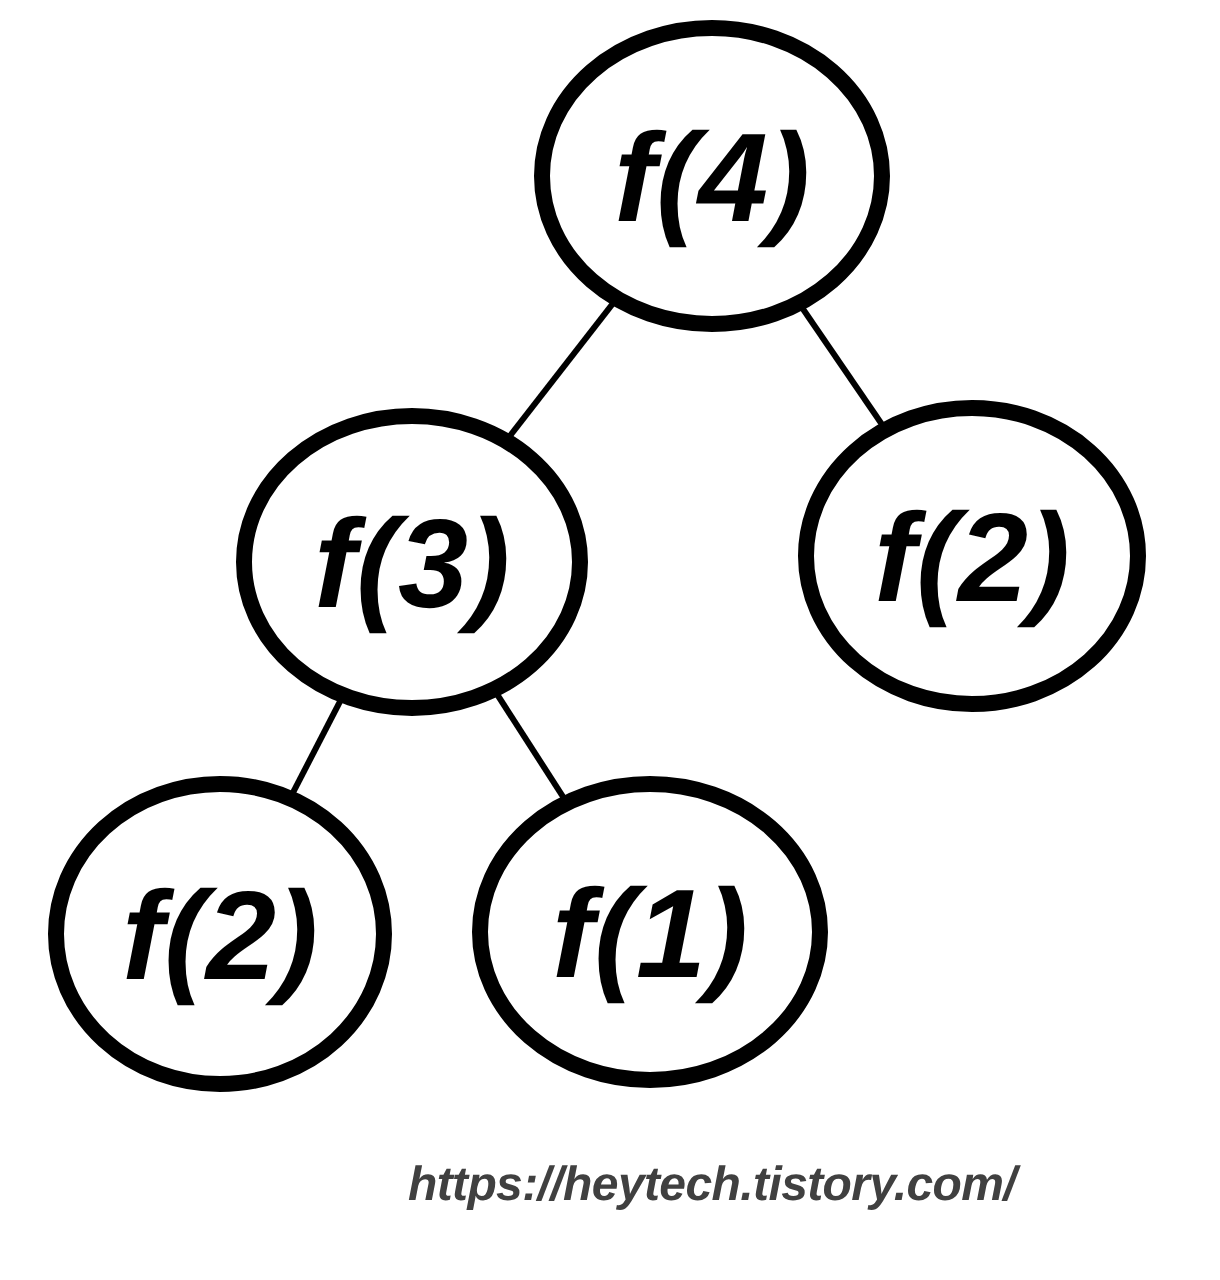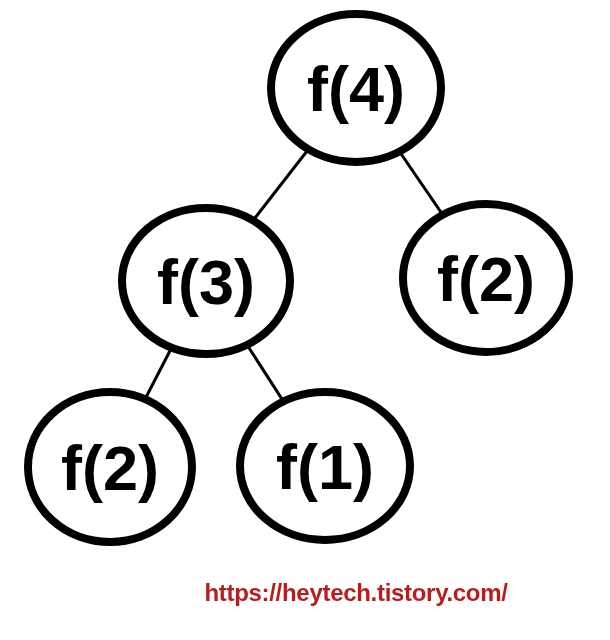"f(4)" .stage { font-style: none -> italic }
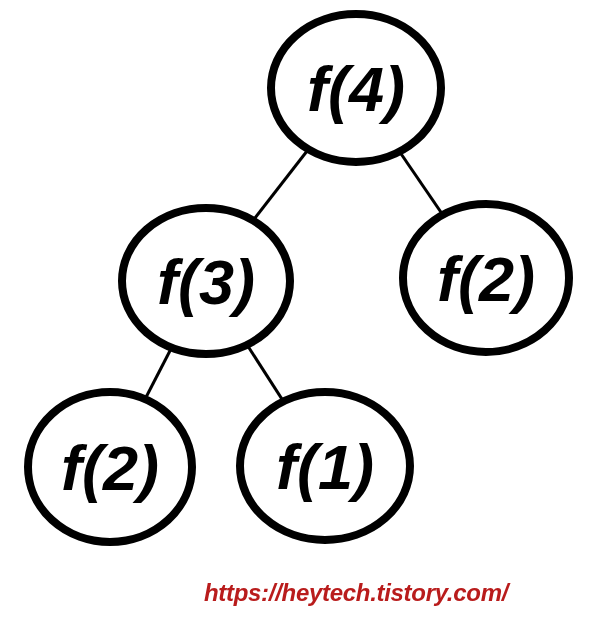"https://heytech.tistory.com/" div.footer-url { color: #b91c1c -> #404040 }
